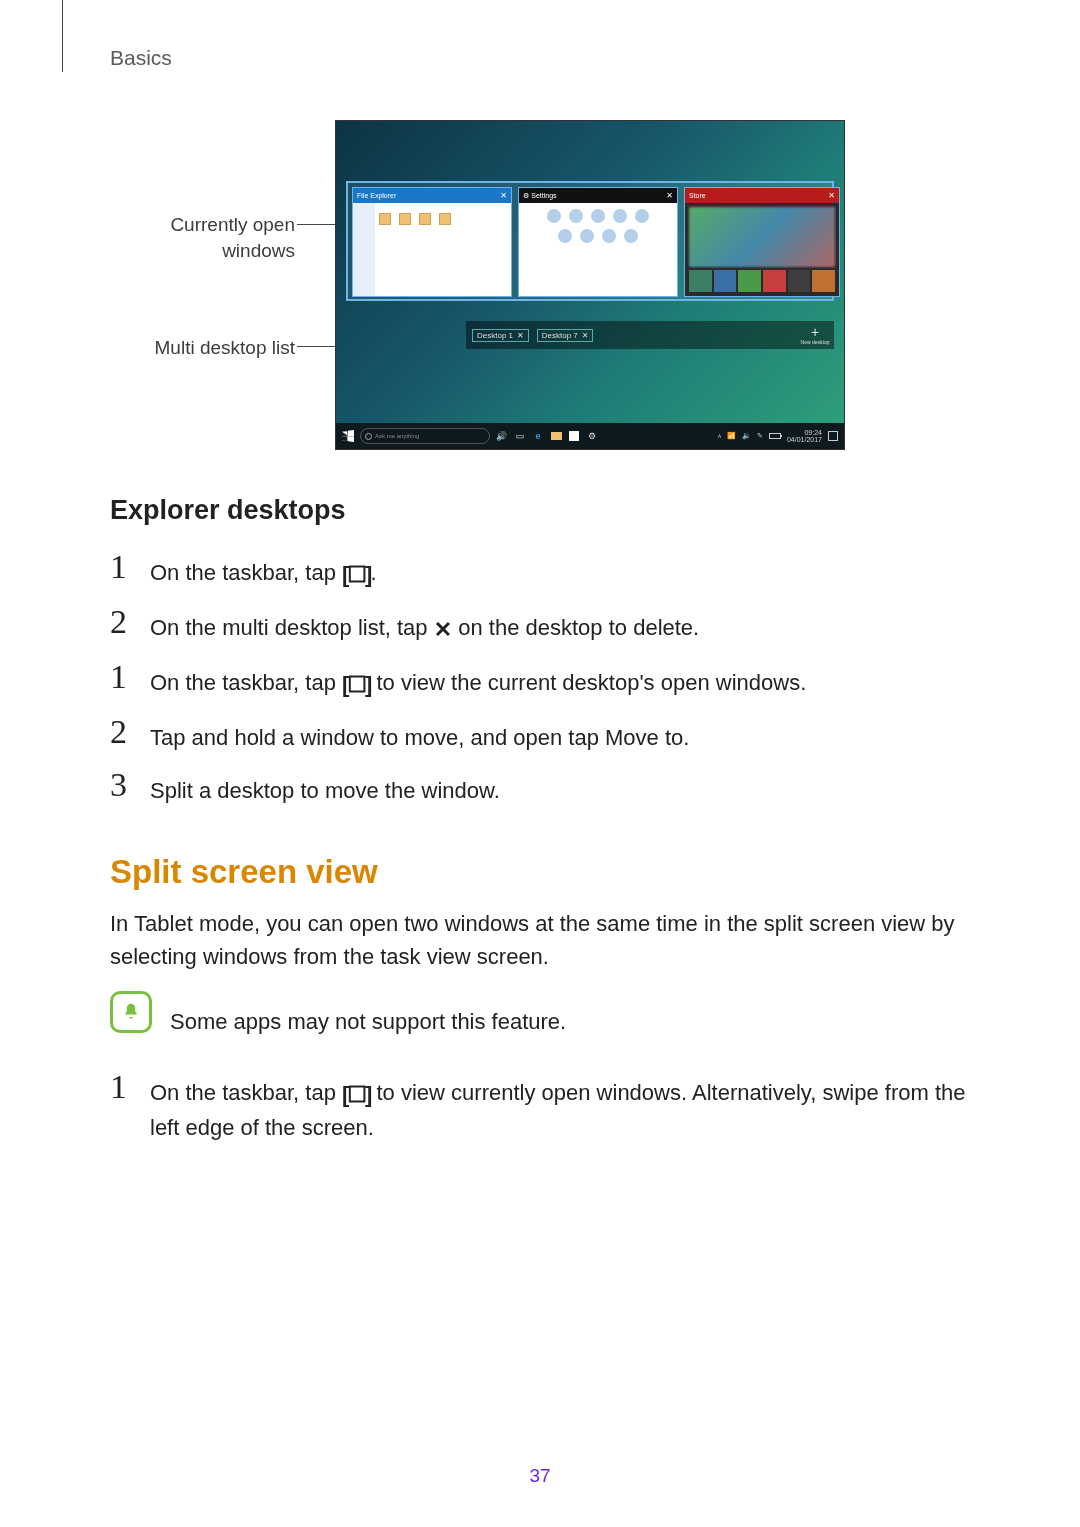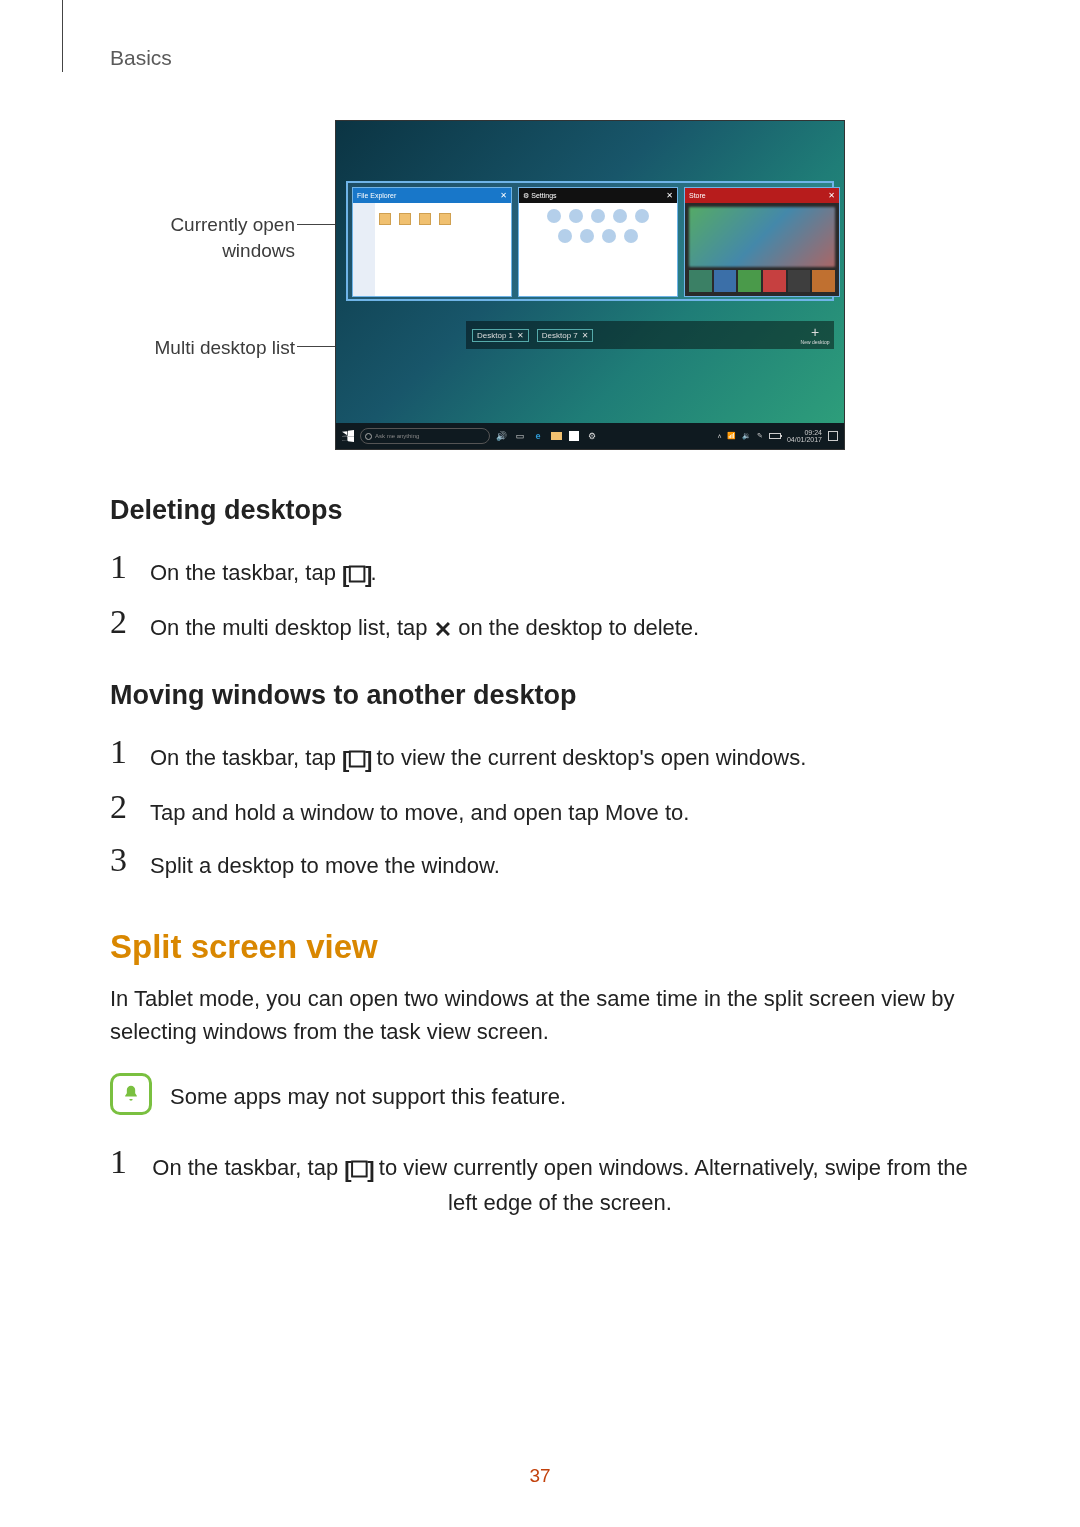"Deleting desktops" h3.sub { text: Deleting -> Explorer }
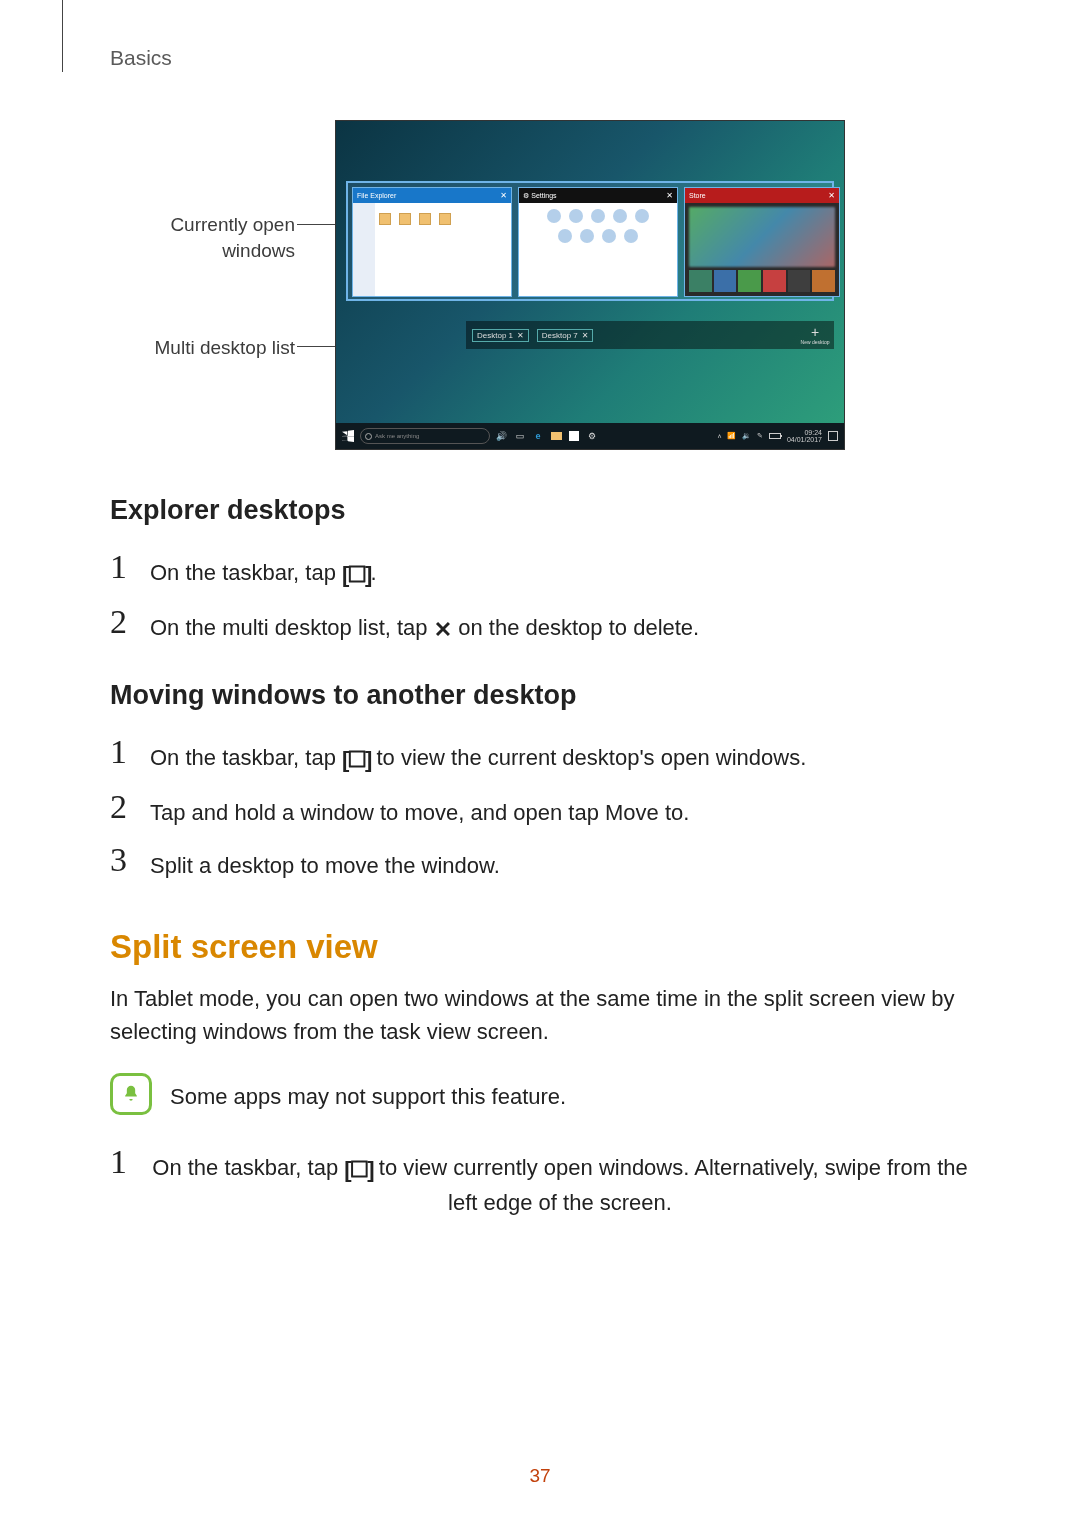"On the taskbar, tap [☐]." .step-text { text-align: center -> none }
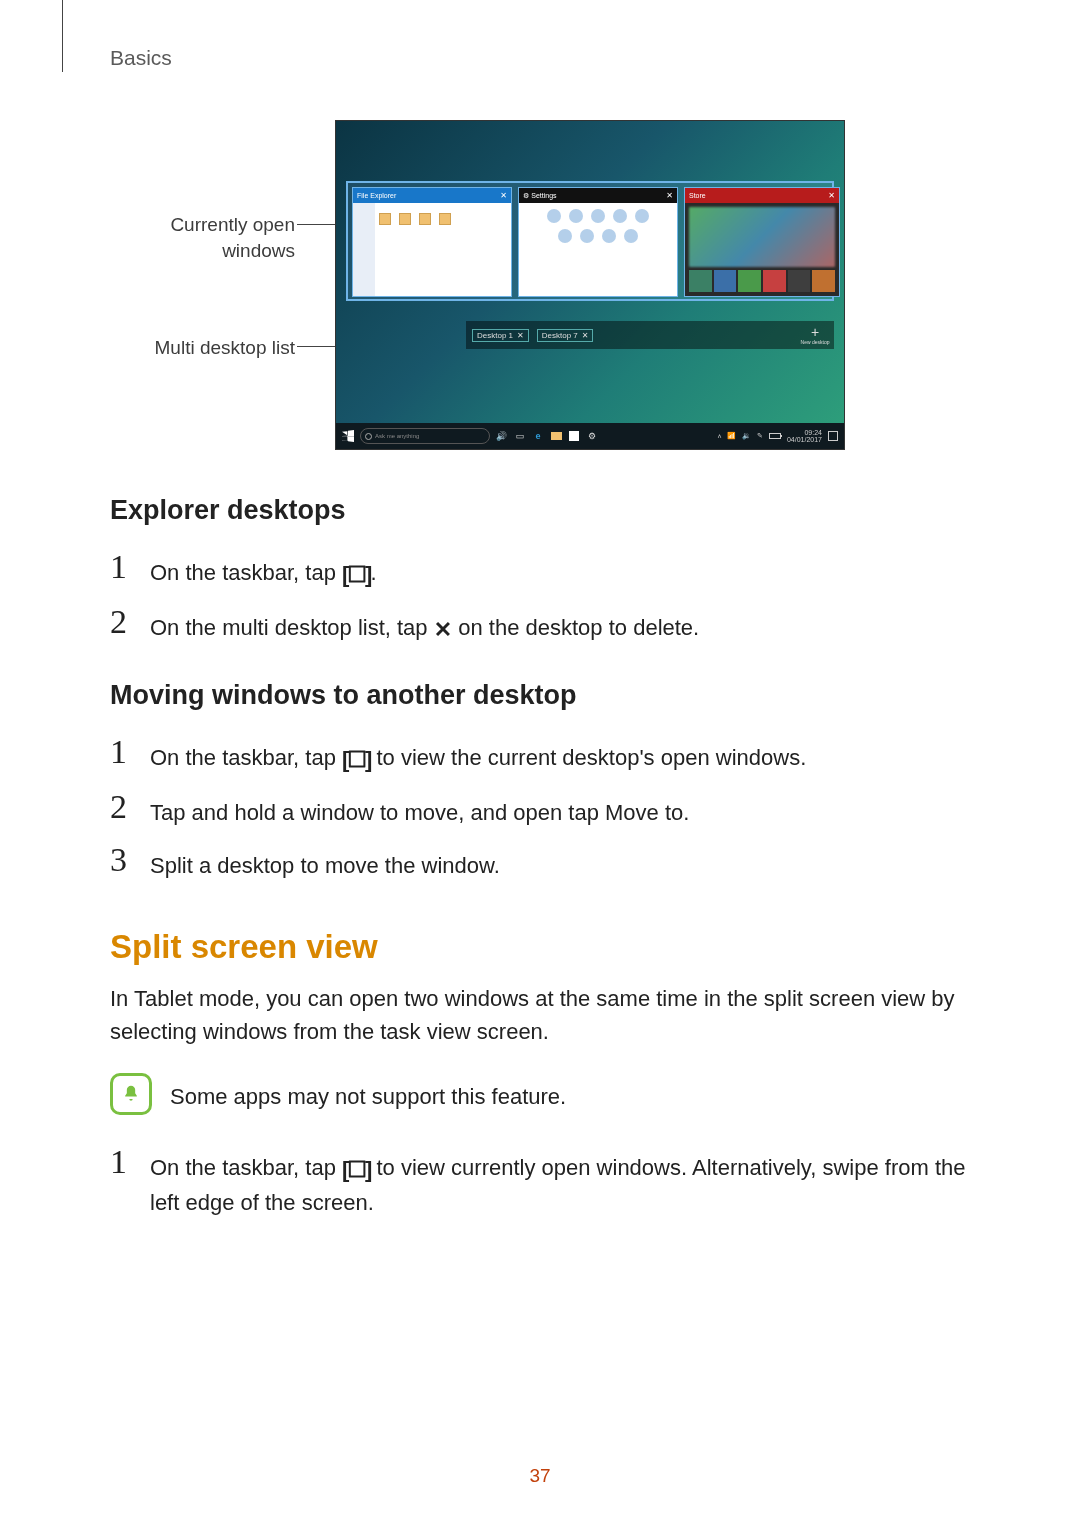"Moving windows to another desktop" h3.sub { html: <h3>Moving windows to another desktop</h3> -> none }
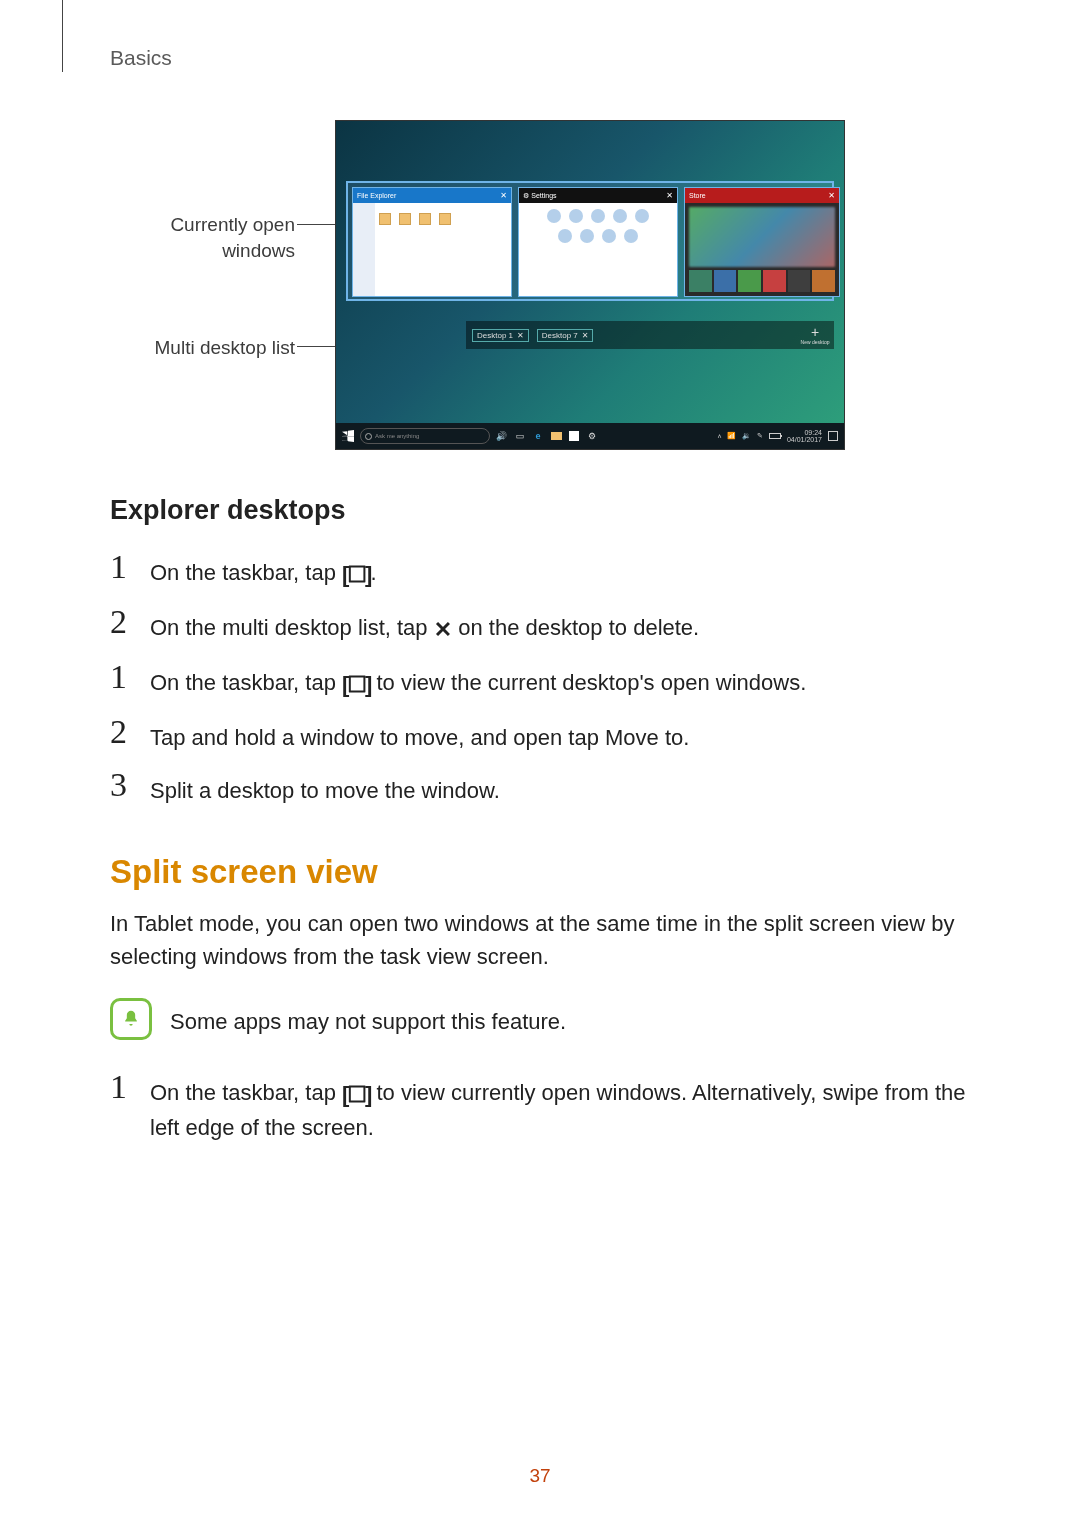"Some apps may not support" .note-row { align-items: center -> flex-start }
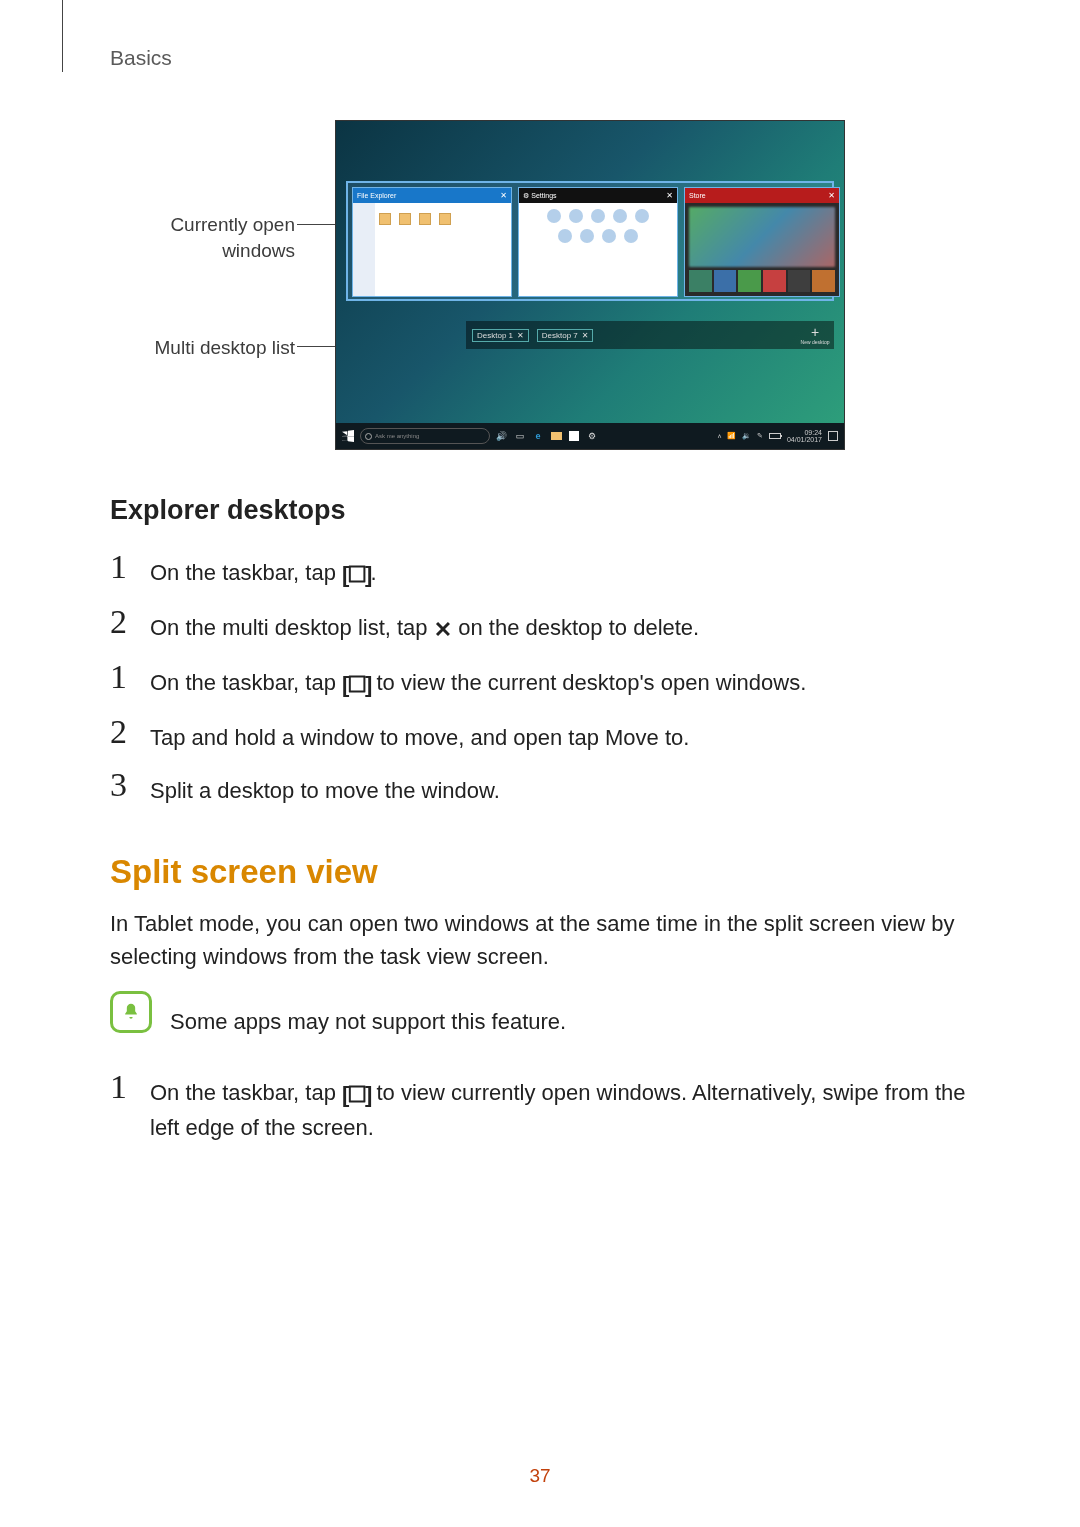"37" .pagenum { color: #c2410c -> #6d28d9 }
